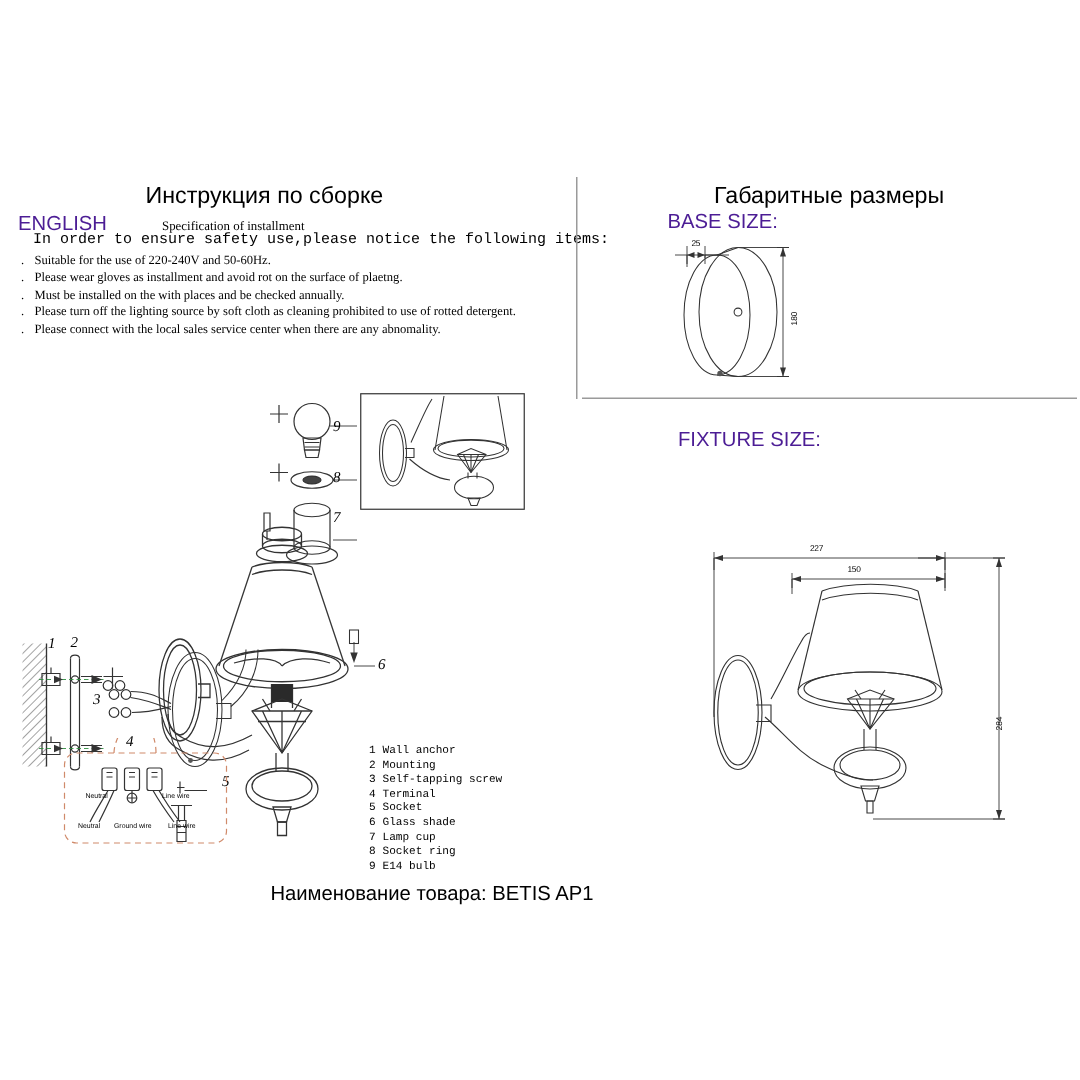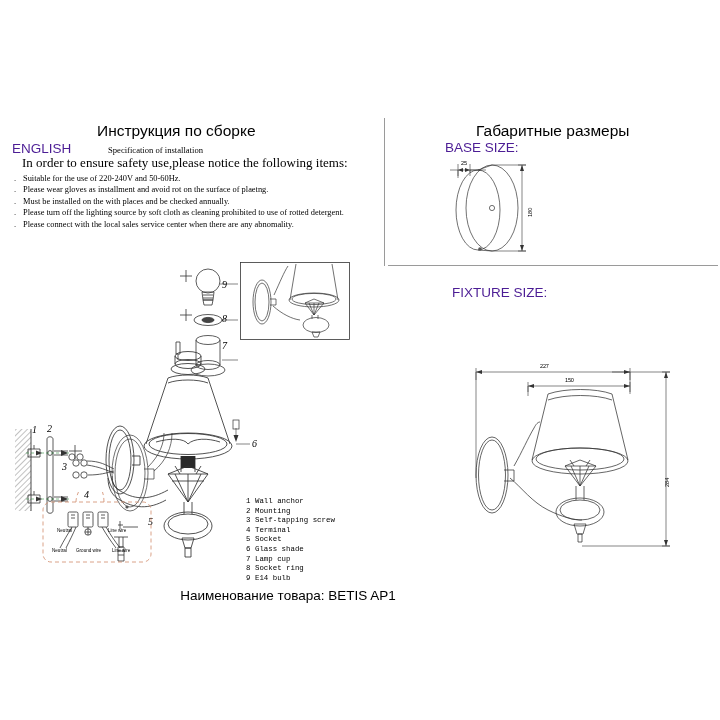"Specification of installation" div.serif-sm { text: installation -> installment }
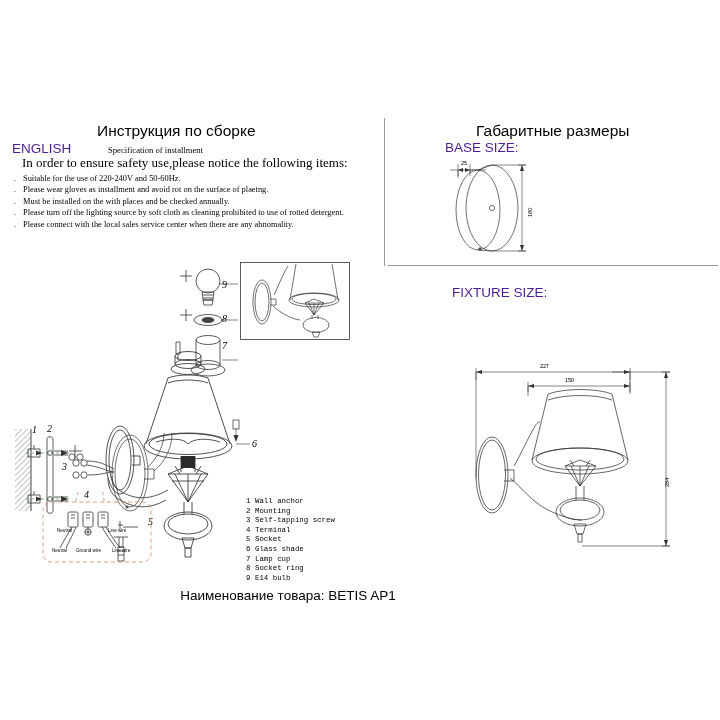"In order to ensure safety" #instr-list .intro { font-family: Liberation Serif, serif -> Liberation Mono, monospace; font-size: 13px -> 10px }
